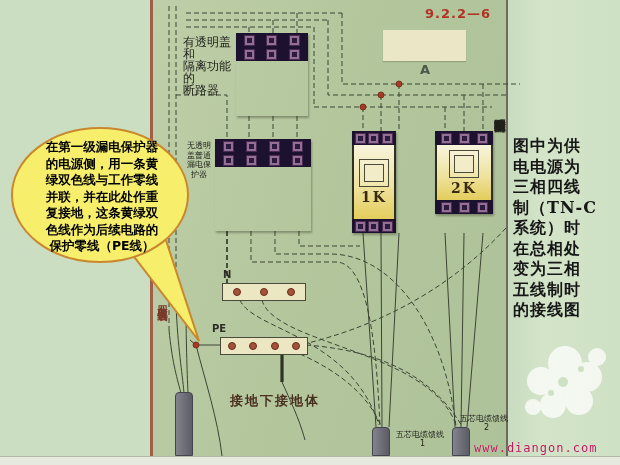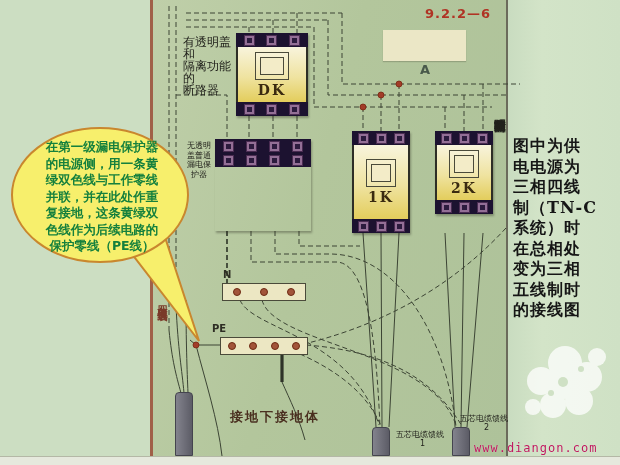"DK" div.dev-body { html: <div> <div> <div></div> </div> <div>DK</div> </div> -> none }
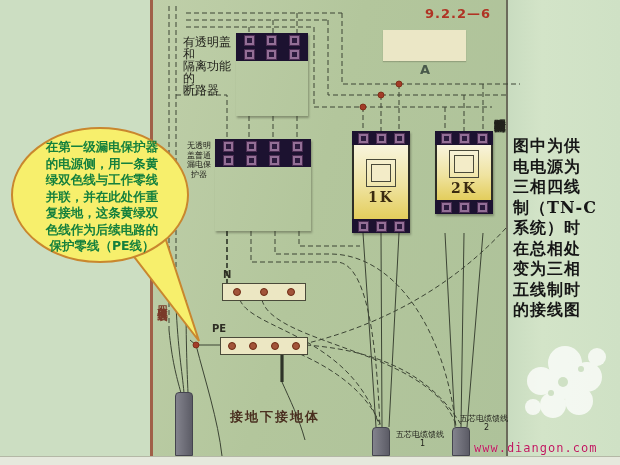"在第一级漏电保护器" #bubble-text { color: #15803d -> #000000 }
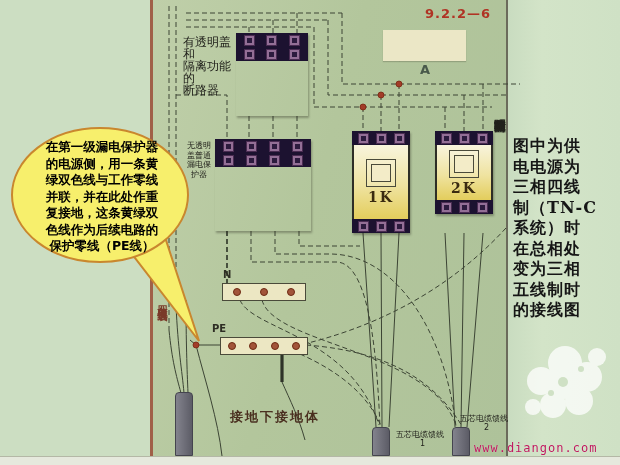"1K" div.abs { width: 58px -> 44px }
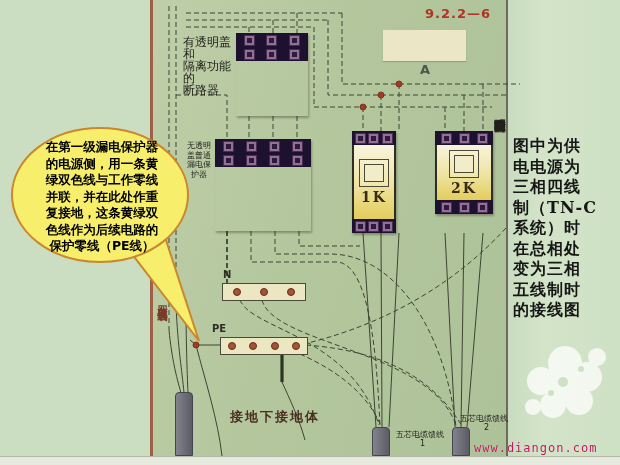"接地下接地体" div.abs { margin-top: 16px -> none }
